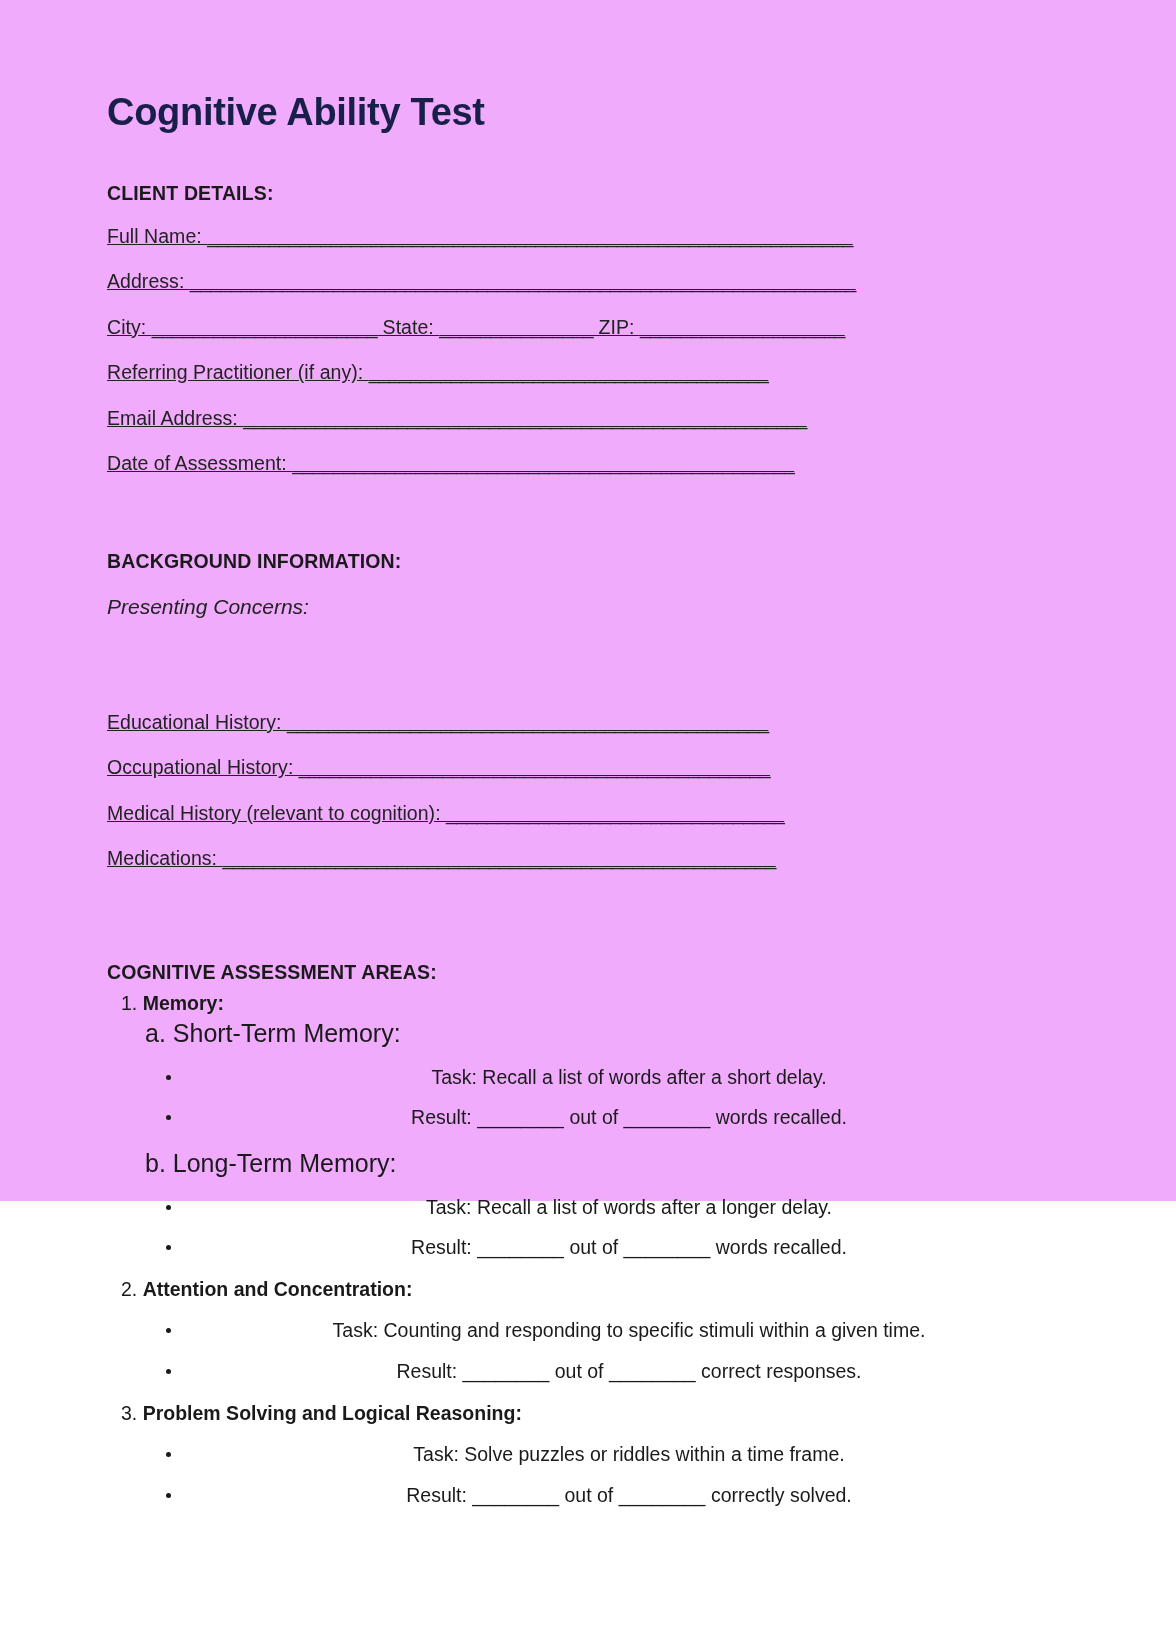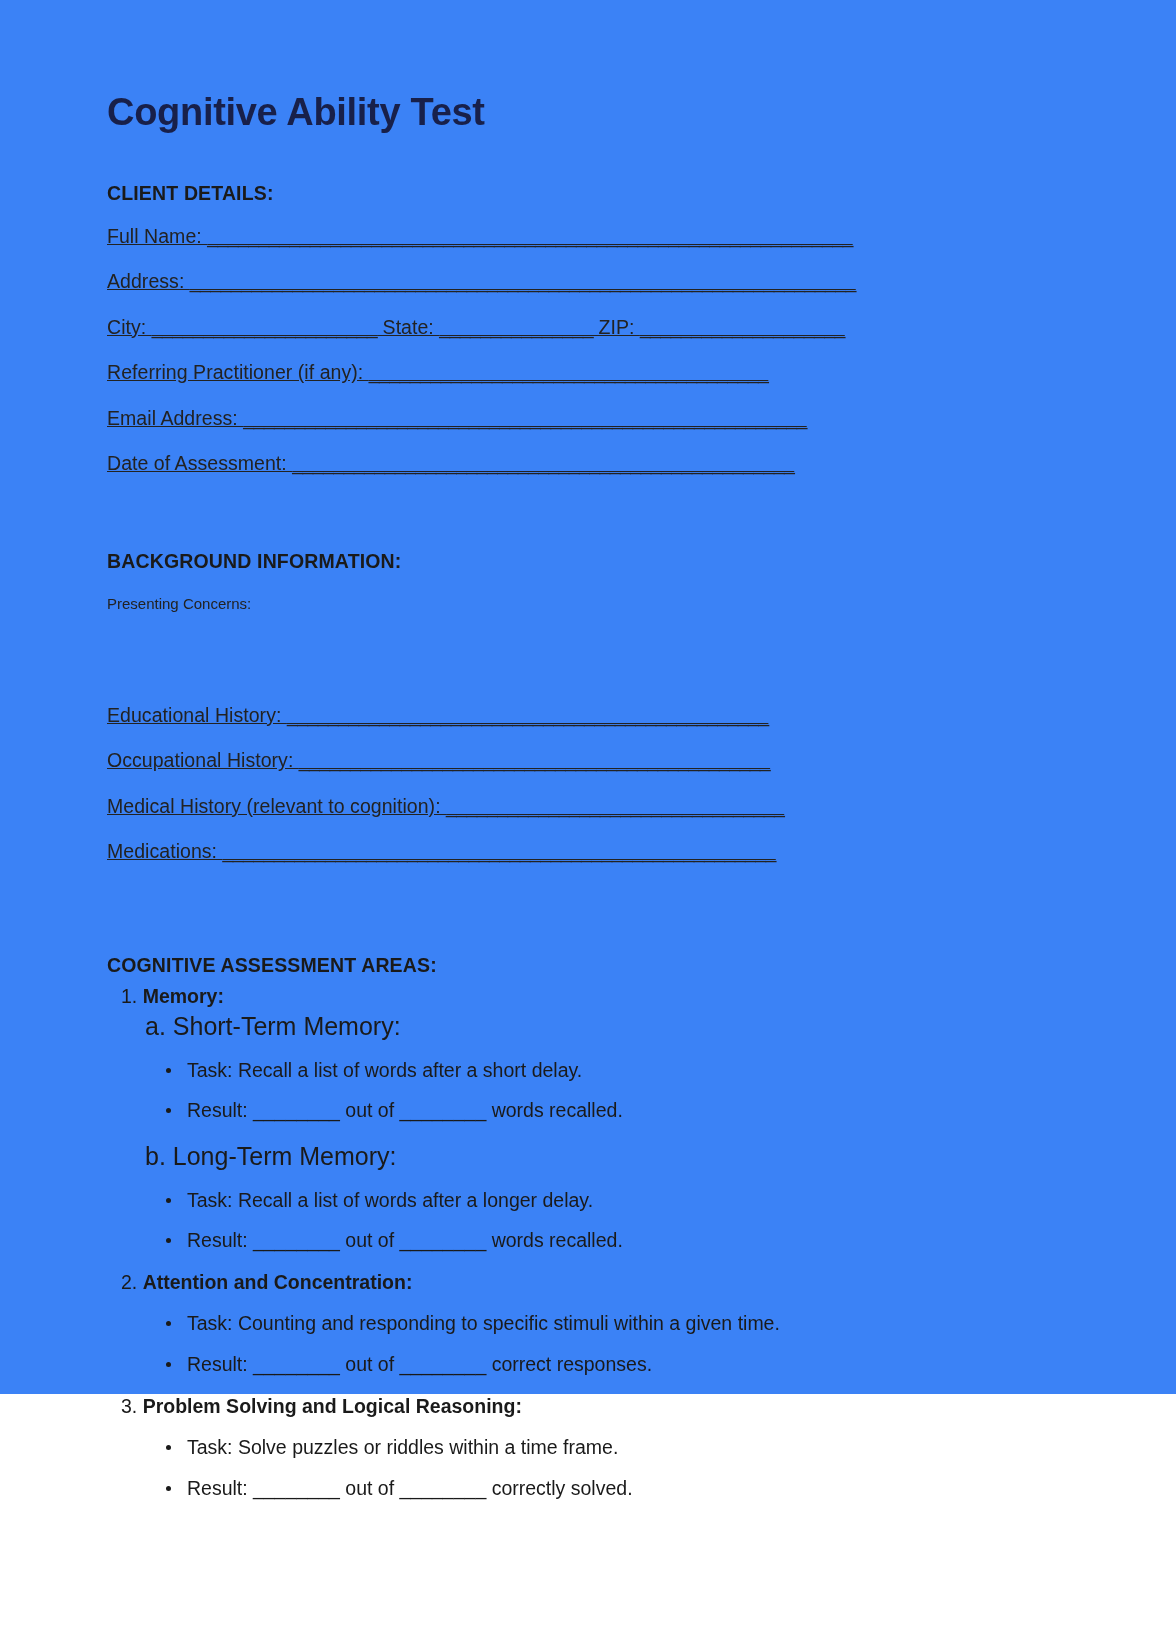"Cognitive Ability Test" .page { background: #3b82f6 -> #f0abfc; height: 1394px -> 1201px }
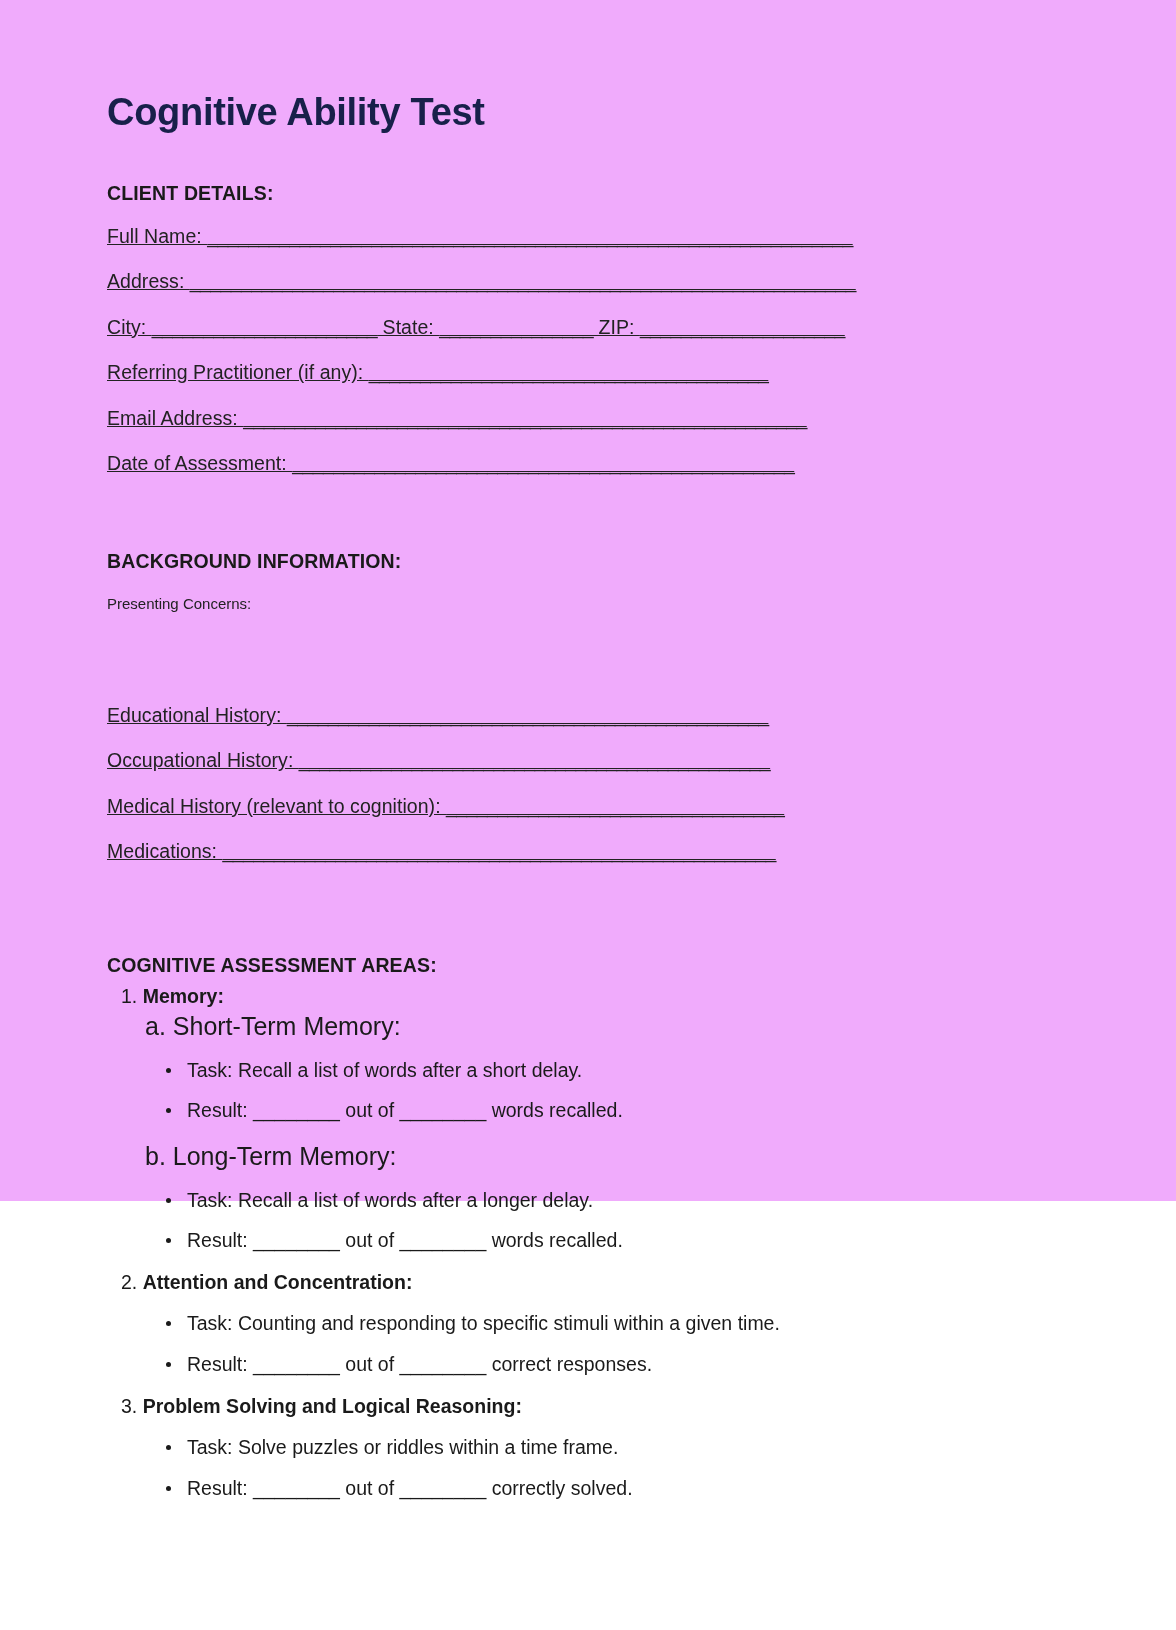"Presenting Concerns:" .plain-row { font-size: 15px -> 21px; font-style: none -> italic }
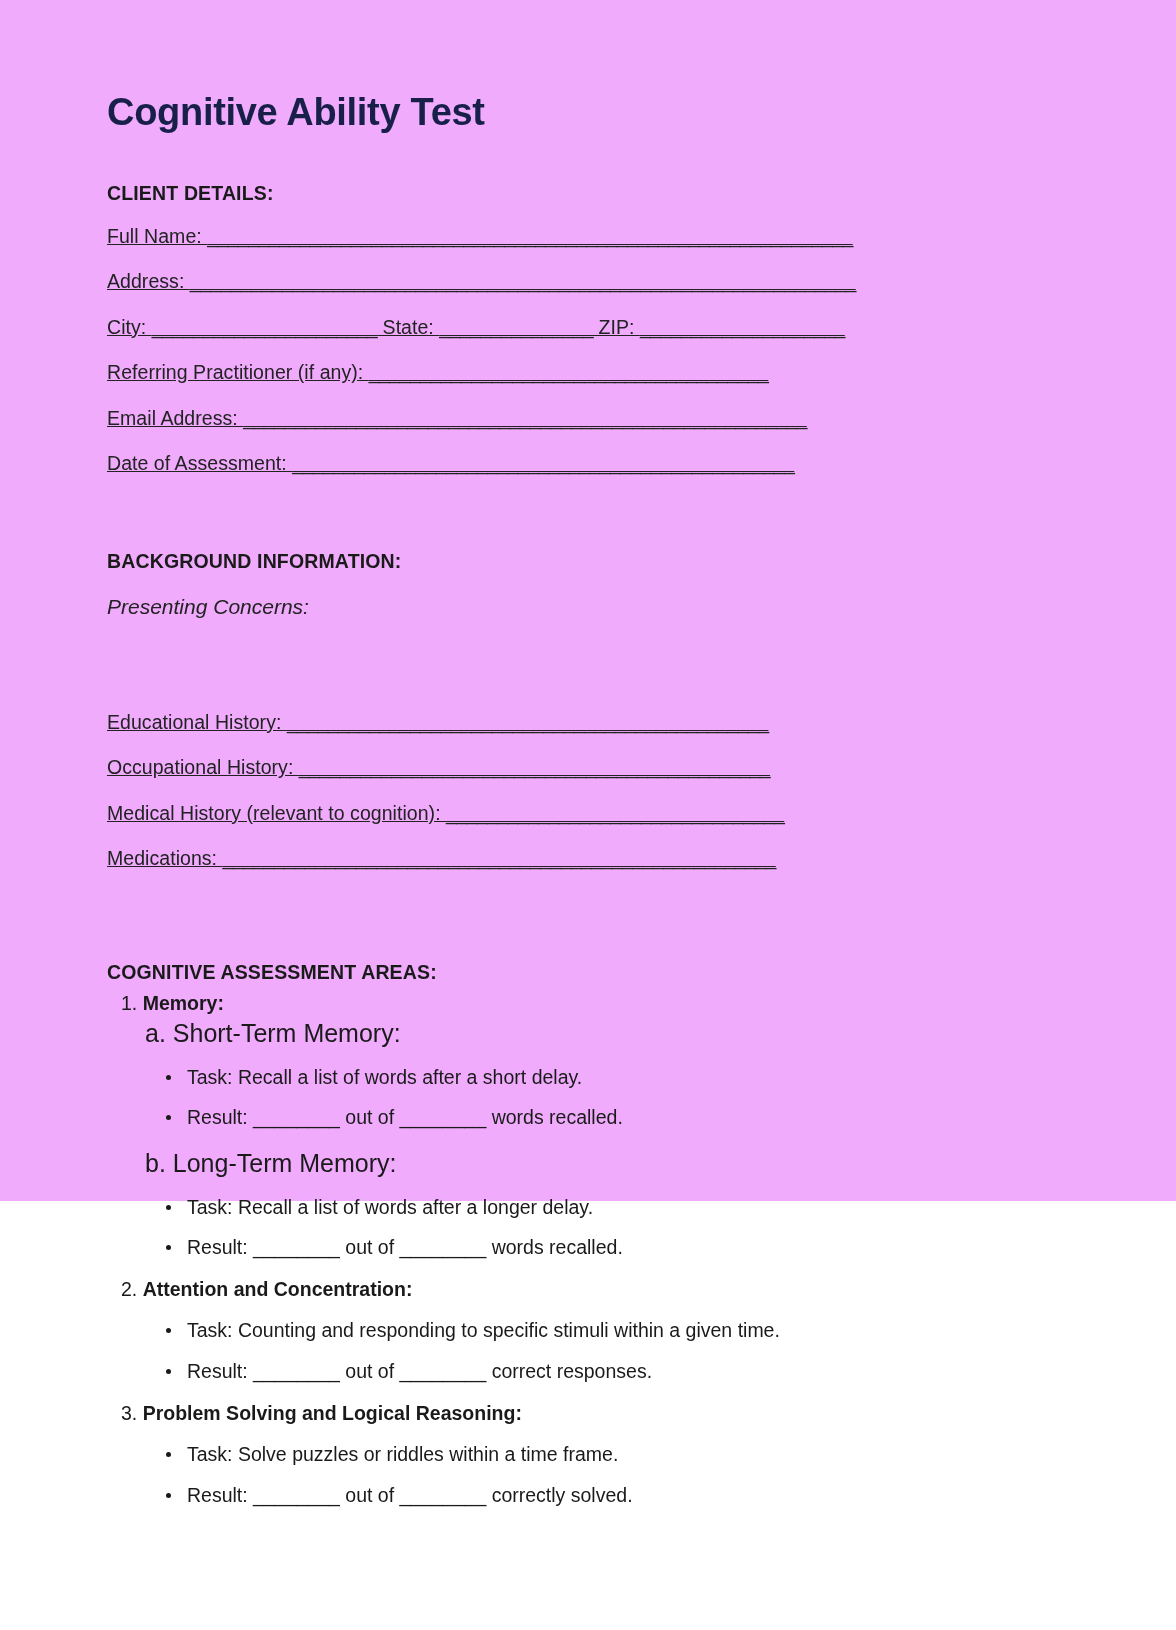"Task: Recall a list of" ul.bullets { text-align: none -> center }
